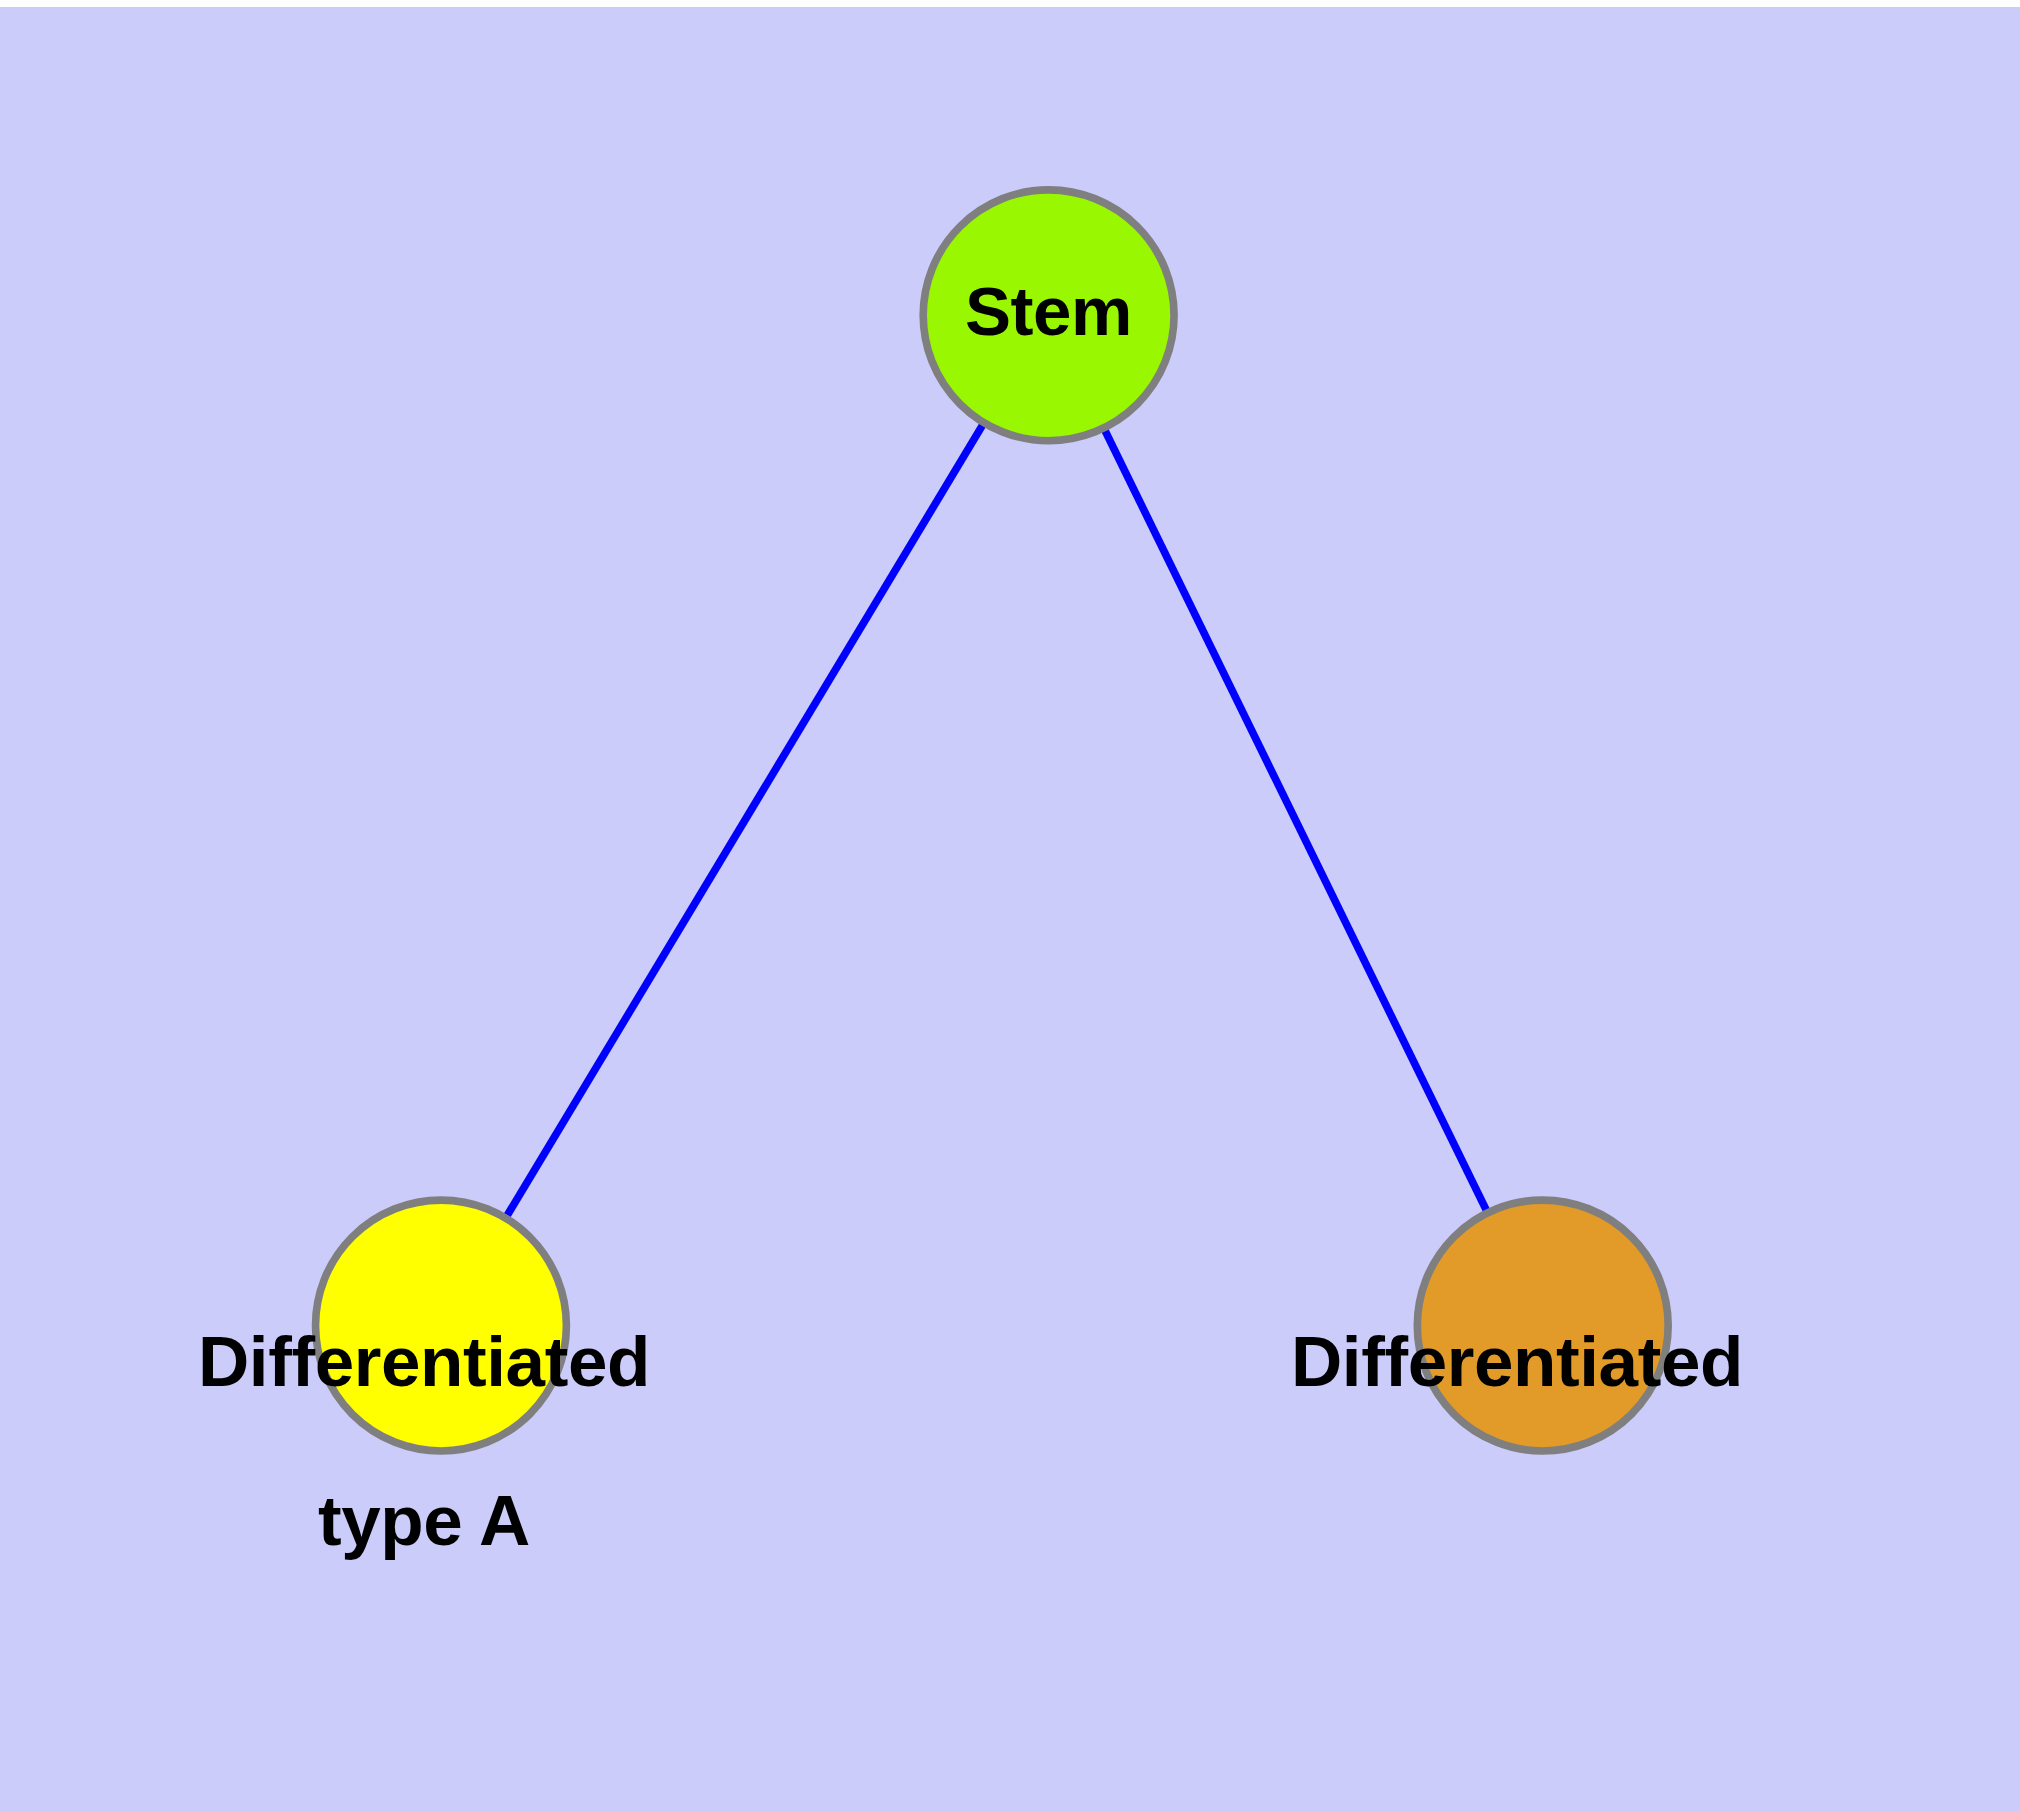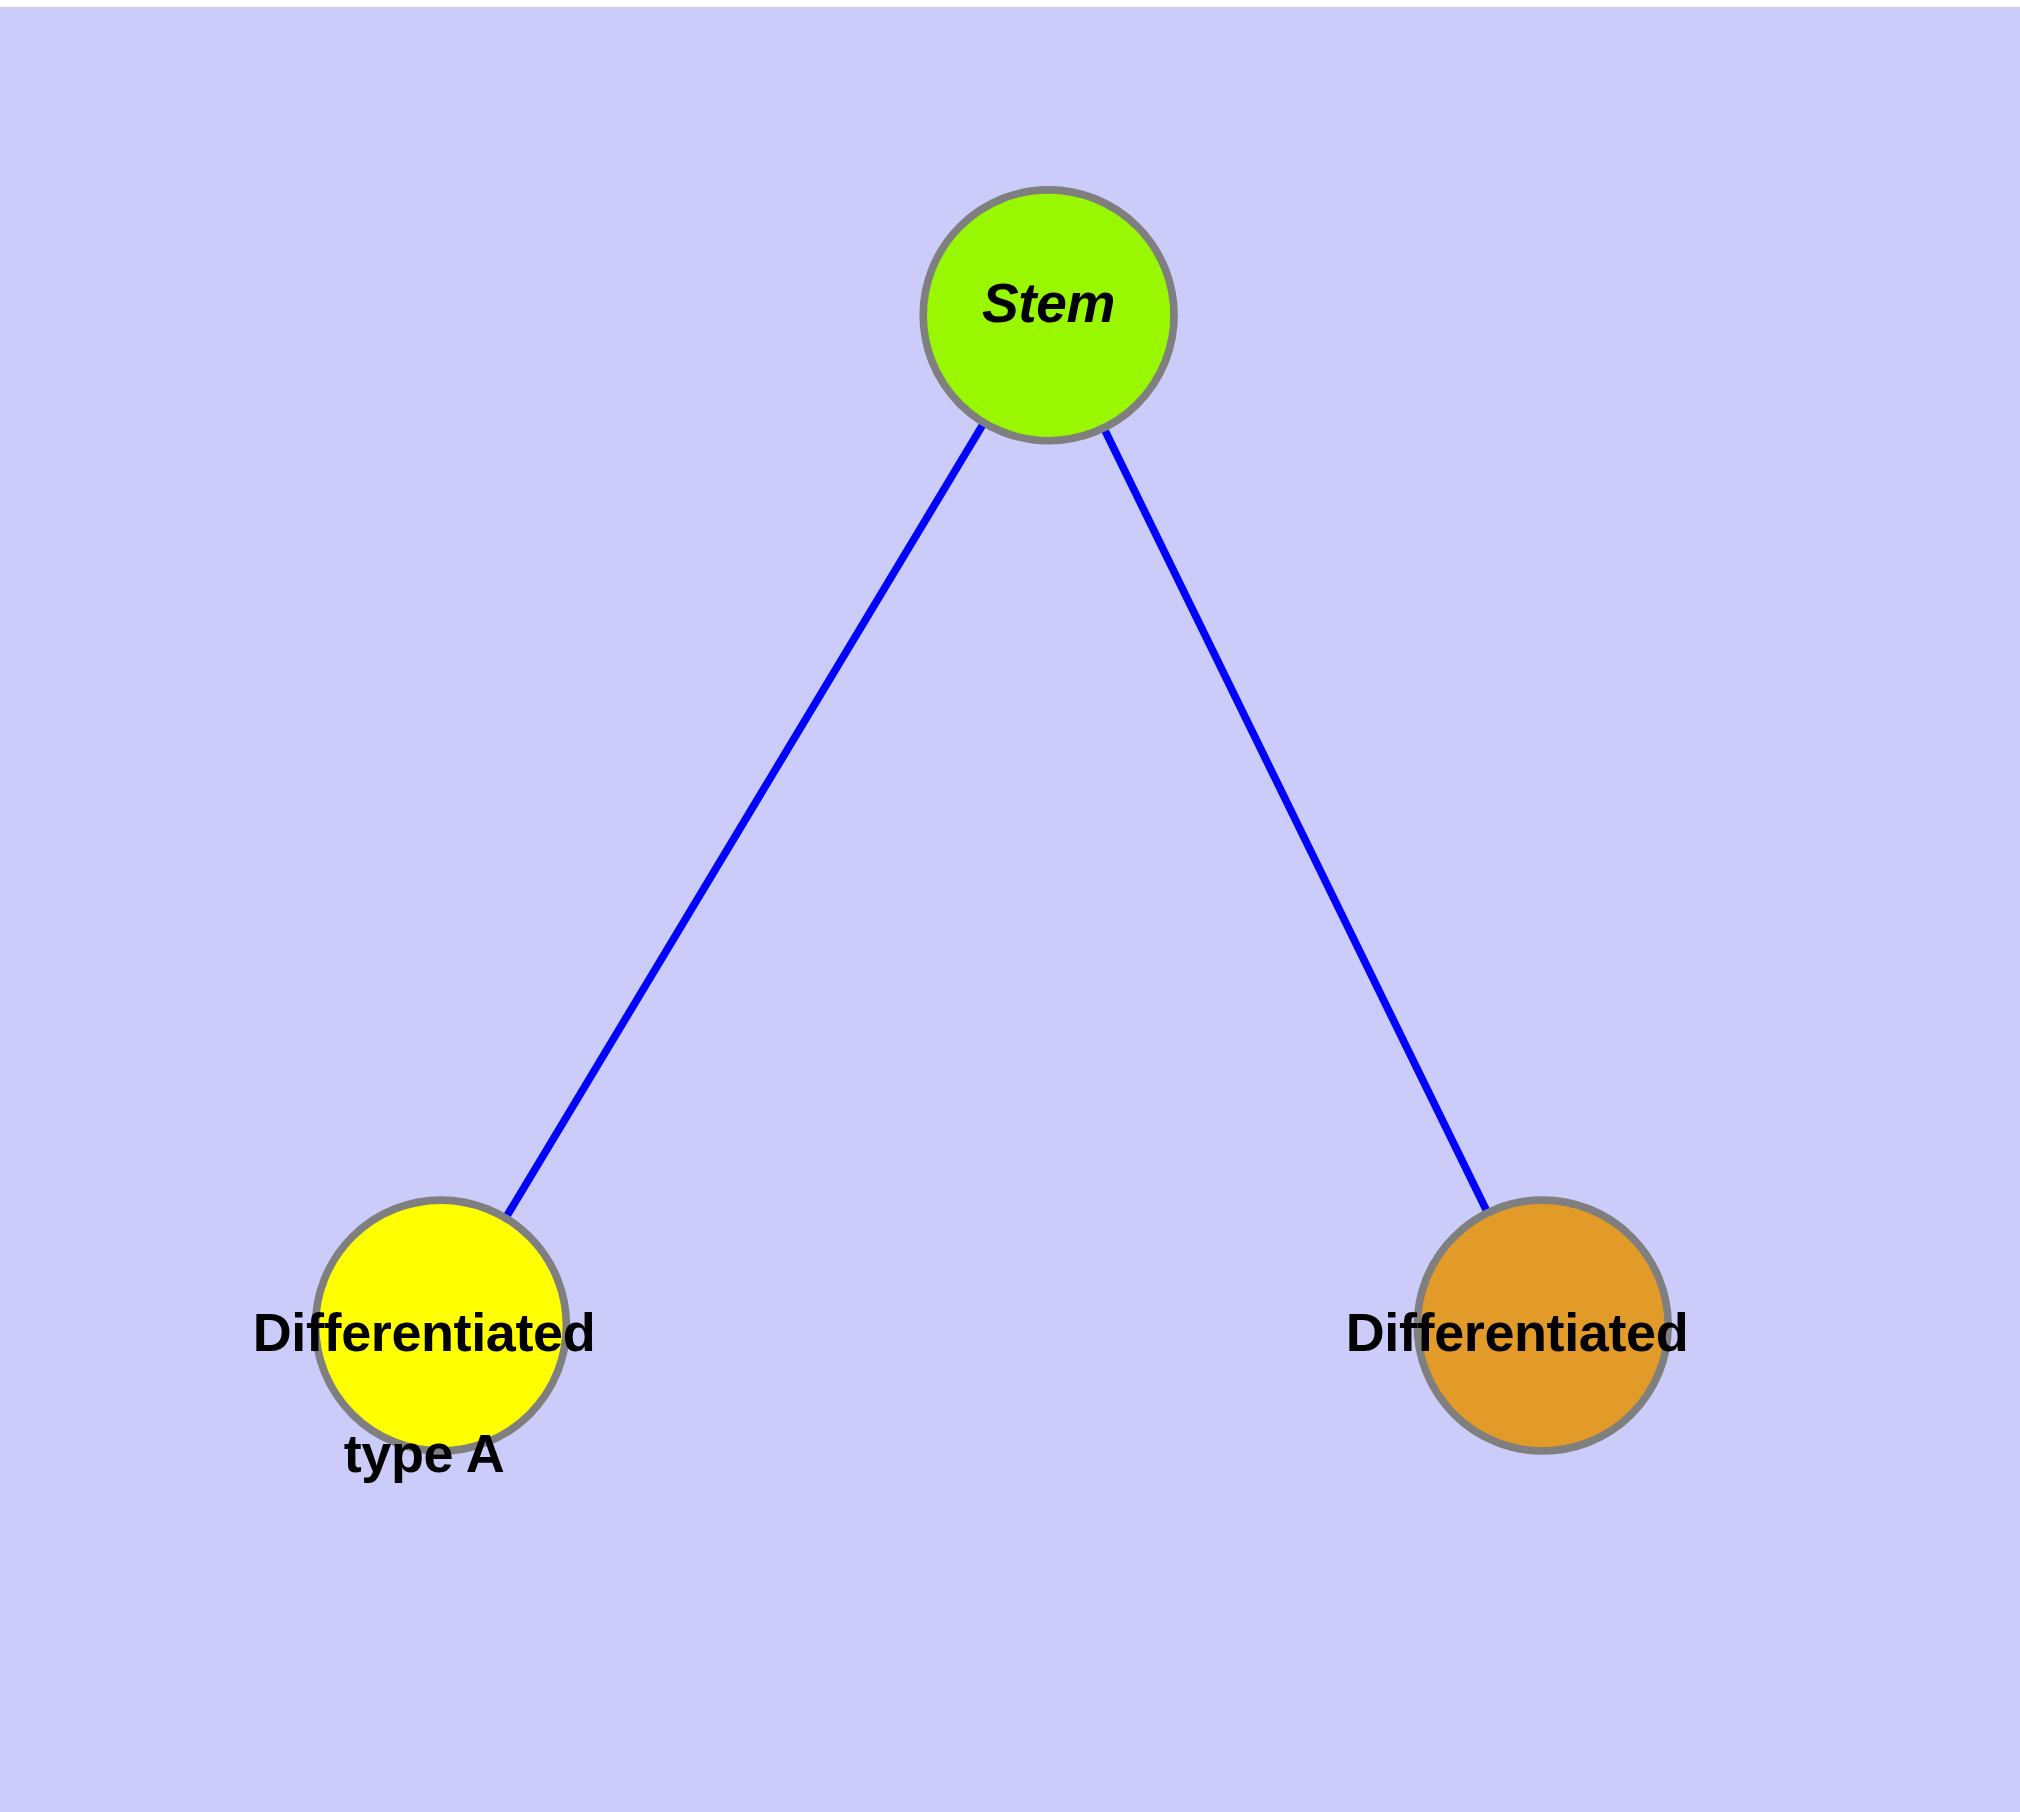"Stem" .label-stem { font-size: 55px -> 69px; font-style: italic -> none }
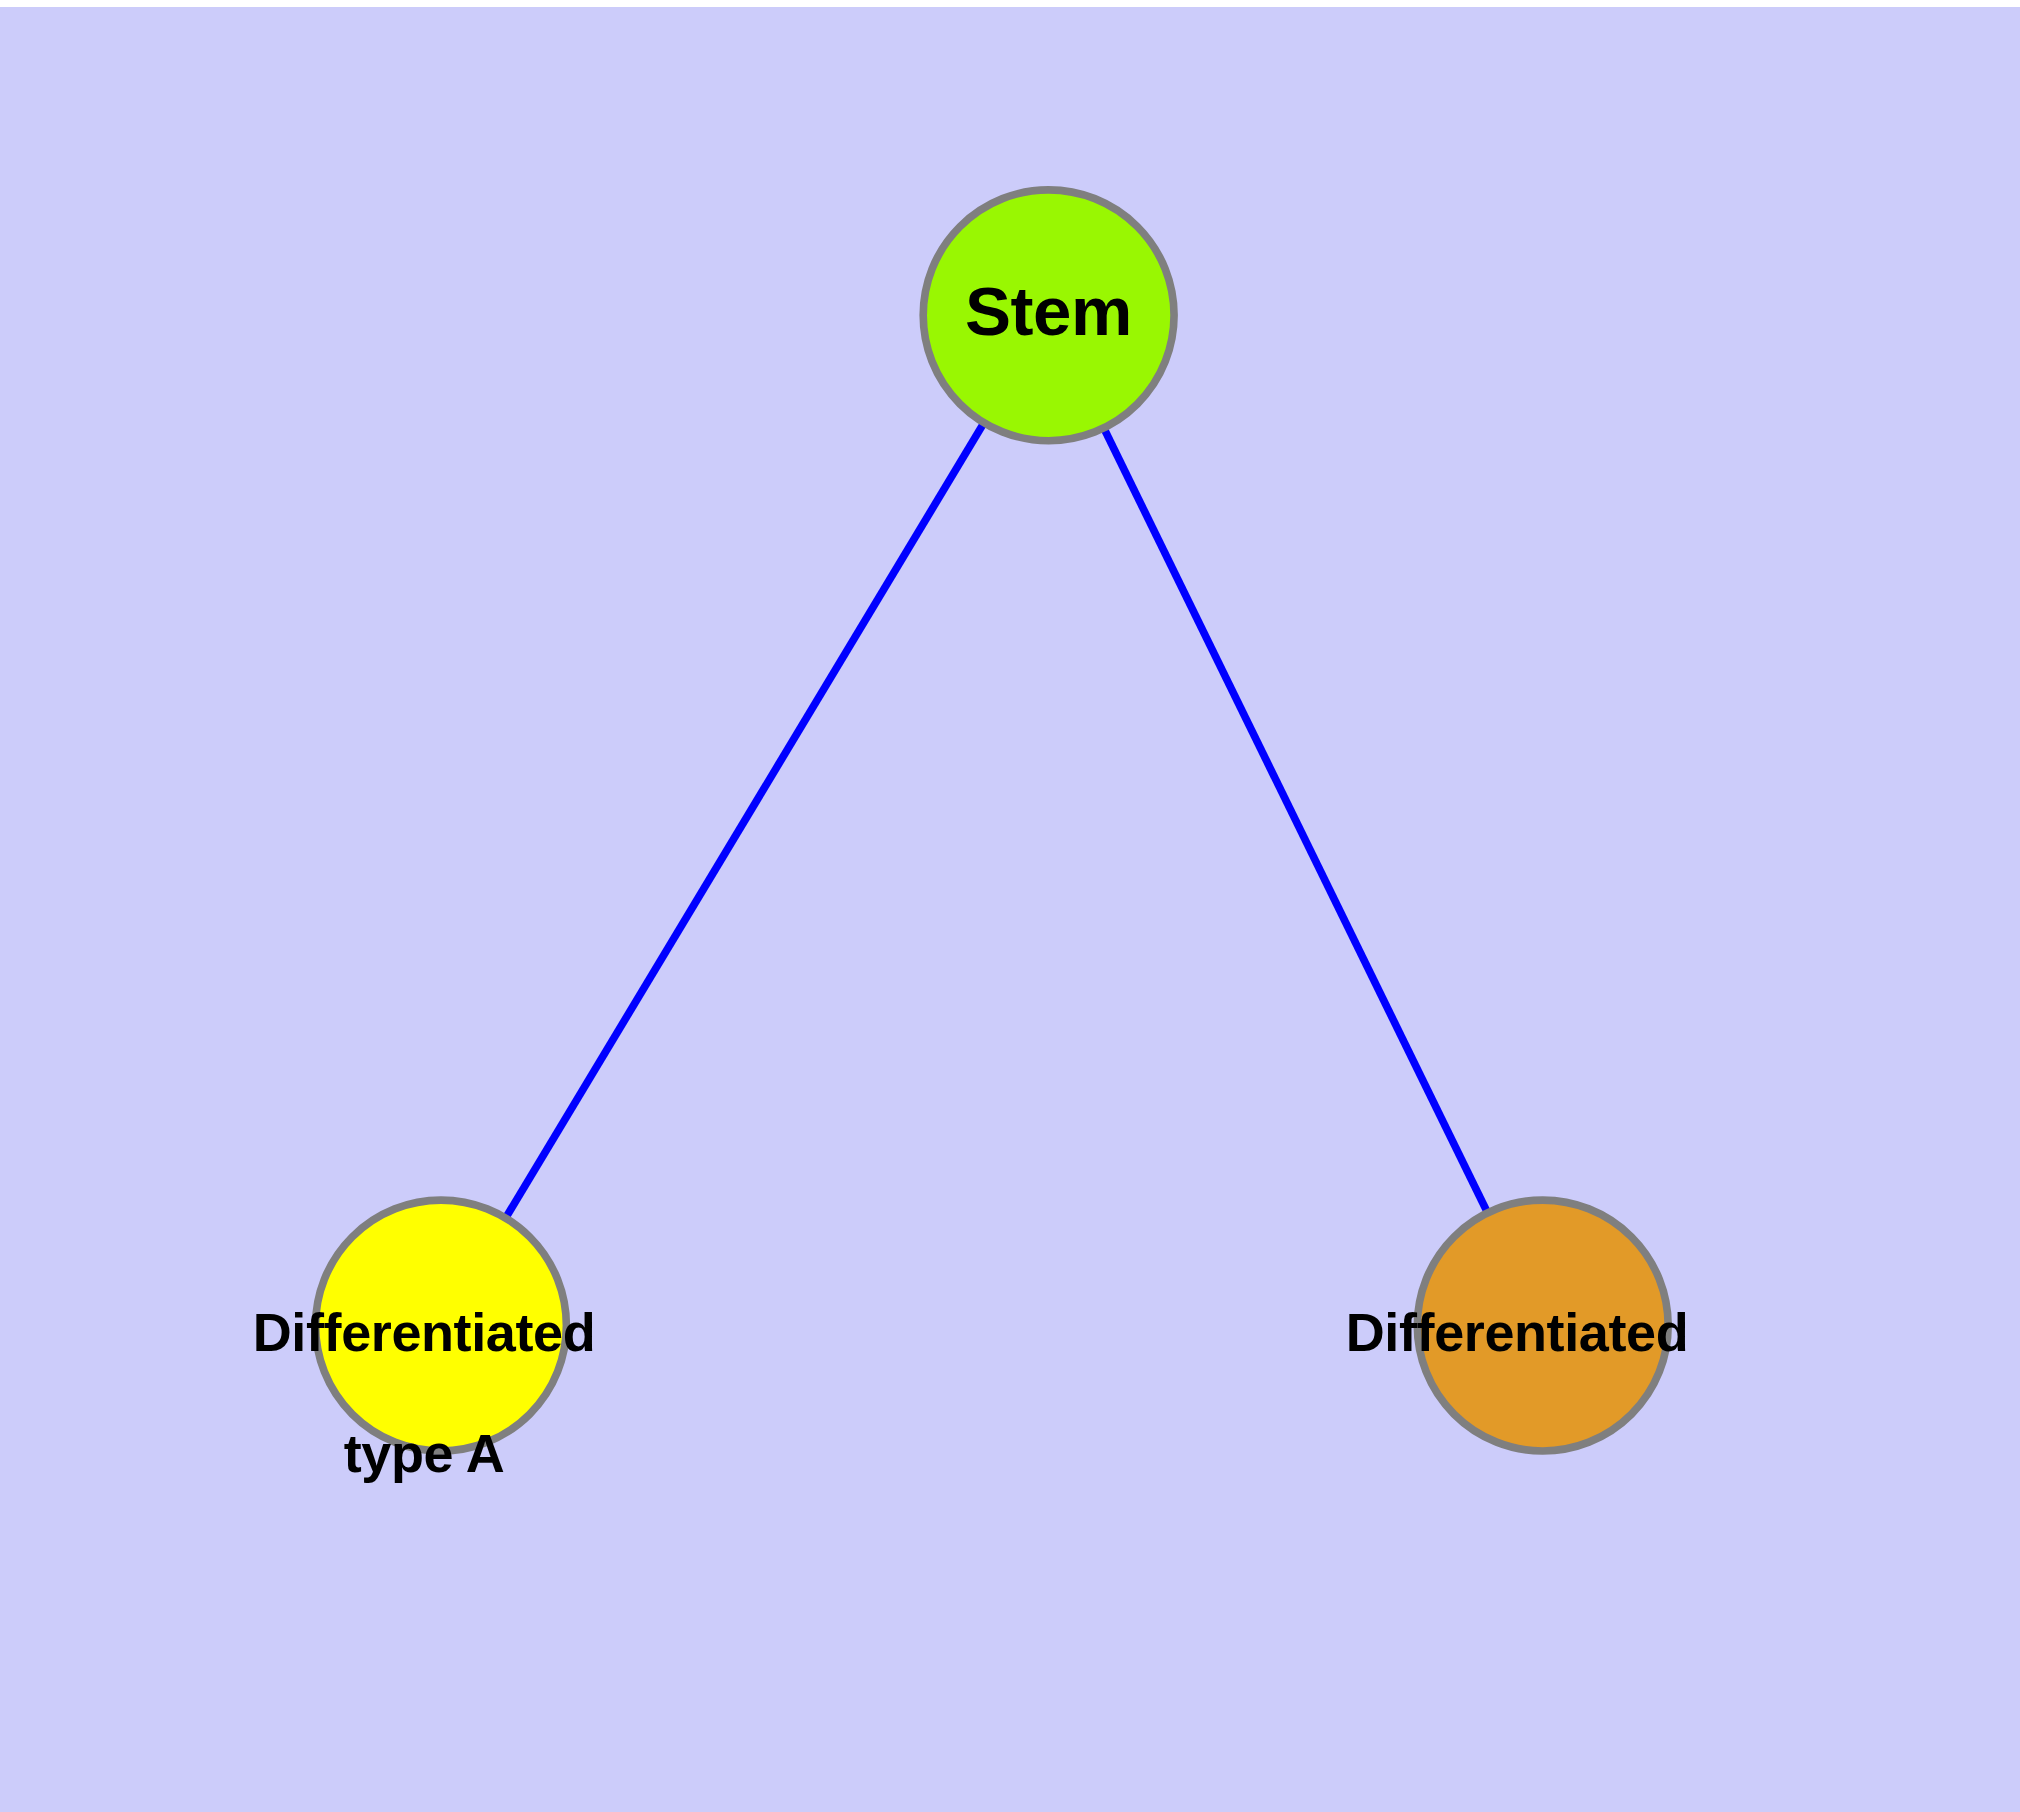"Differentiated" .label-diff { font-size: 54px -> 71px }
